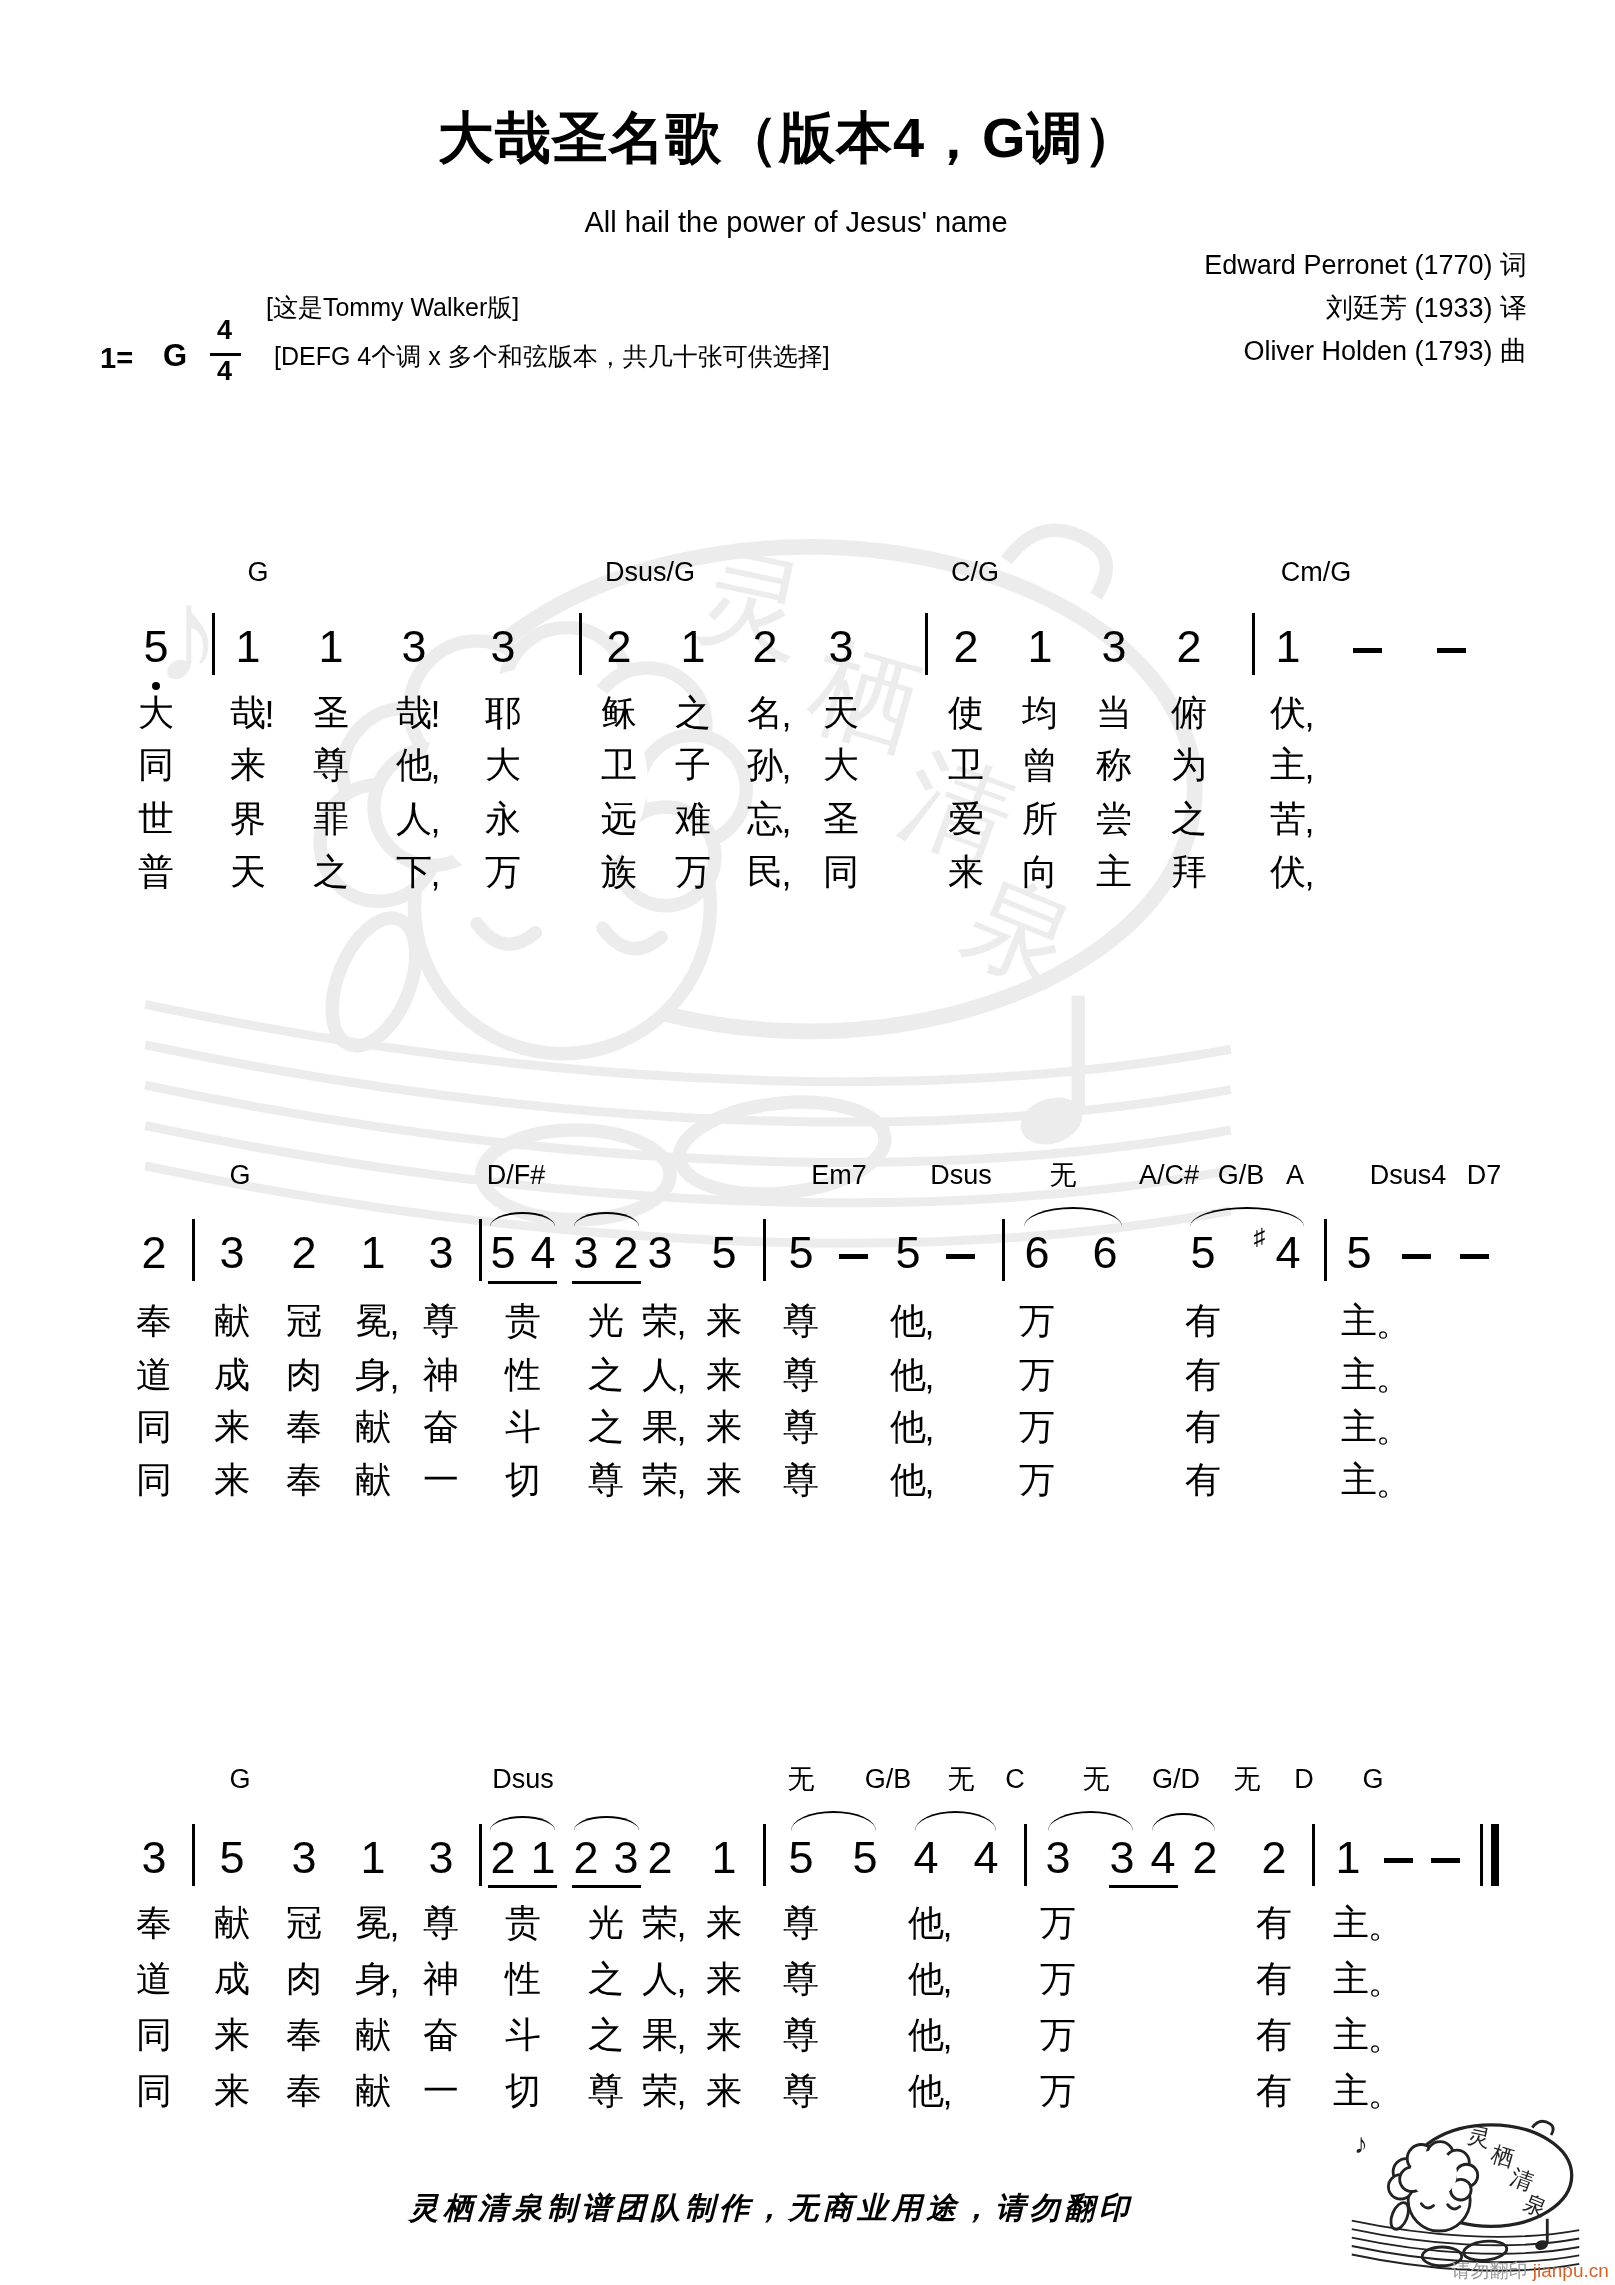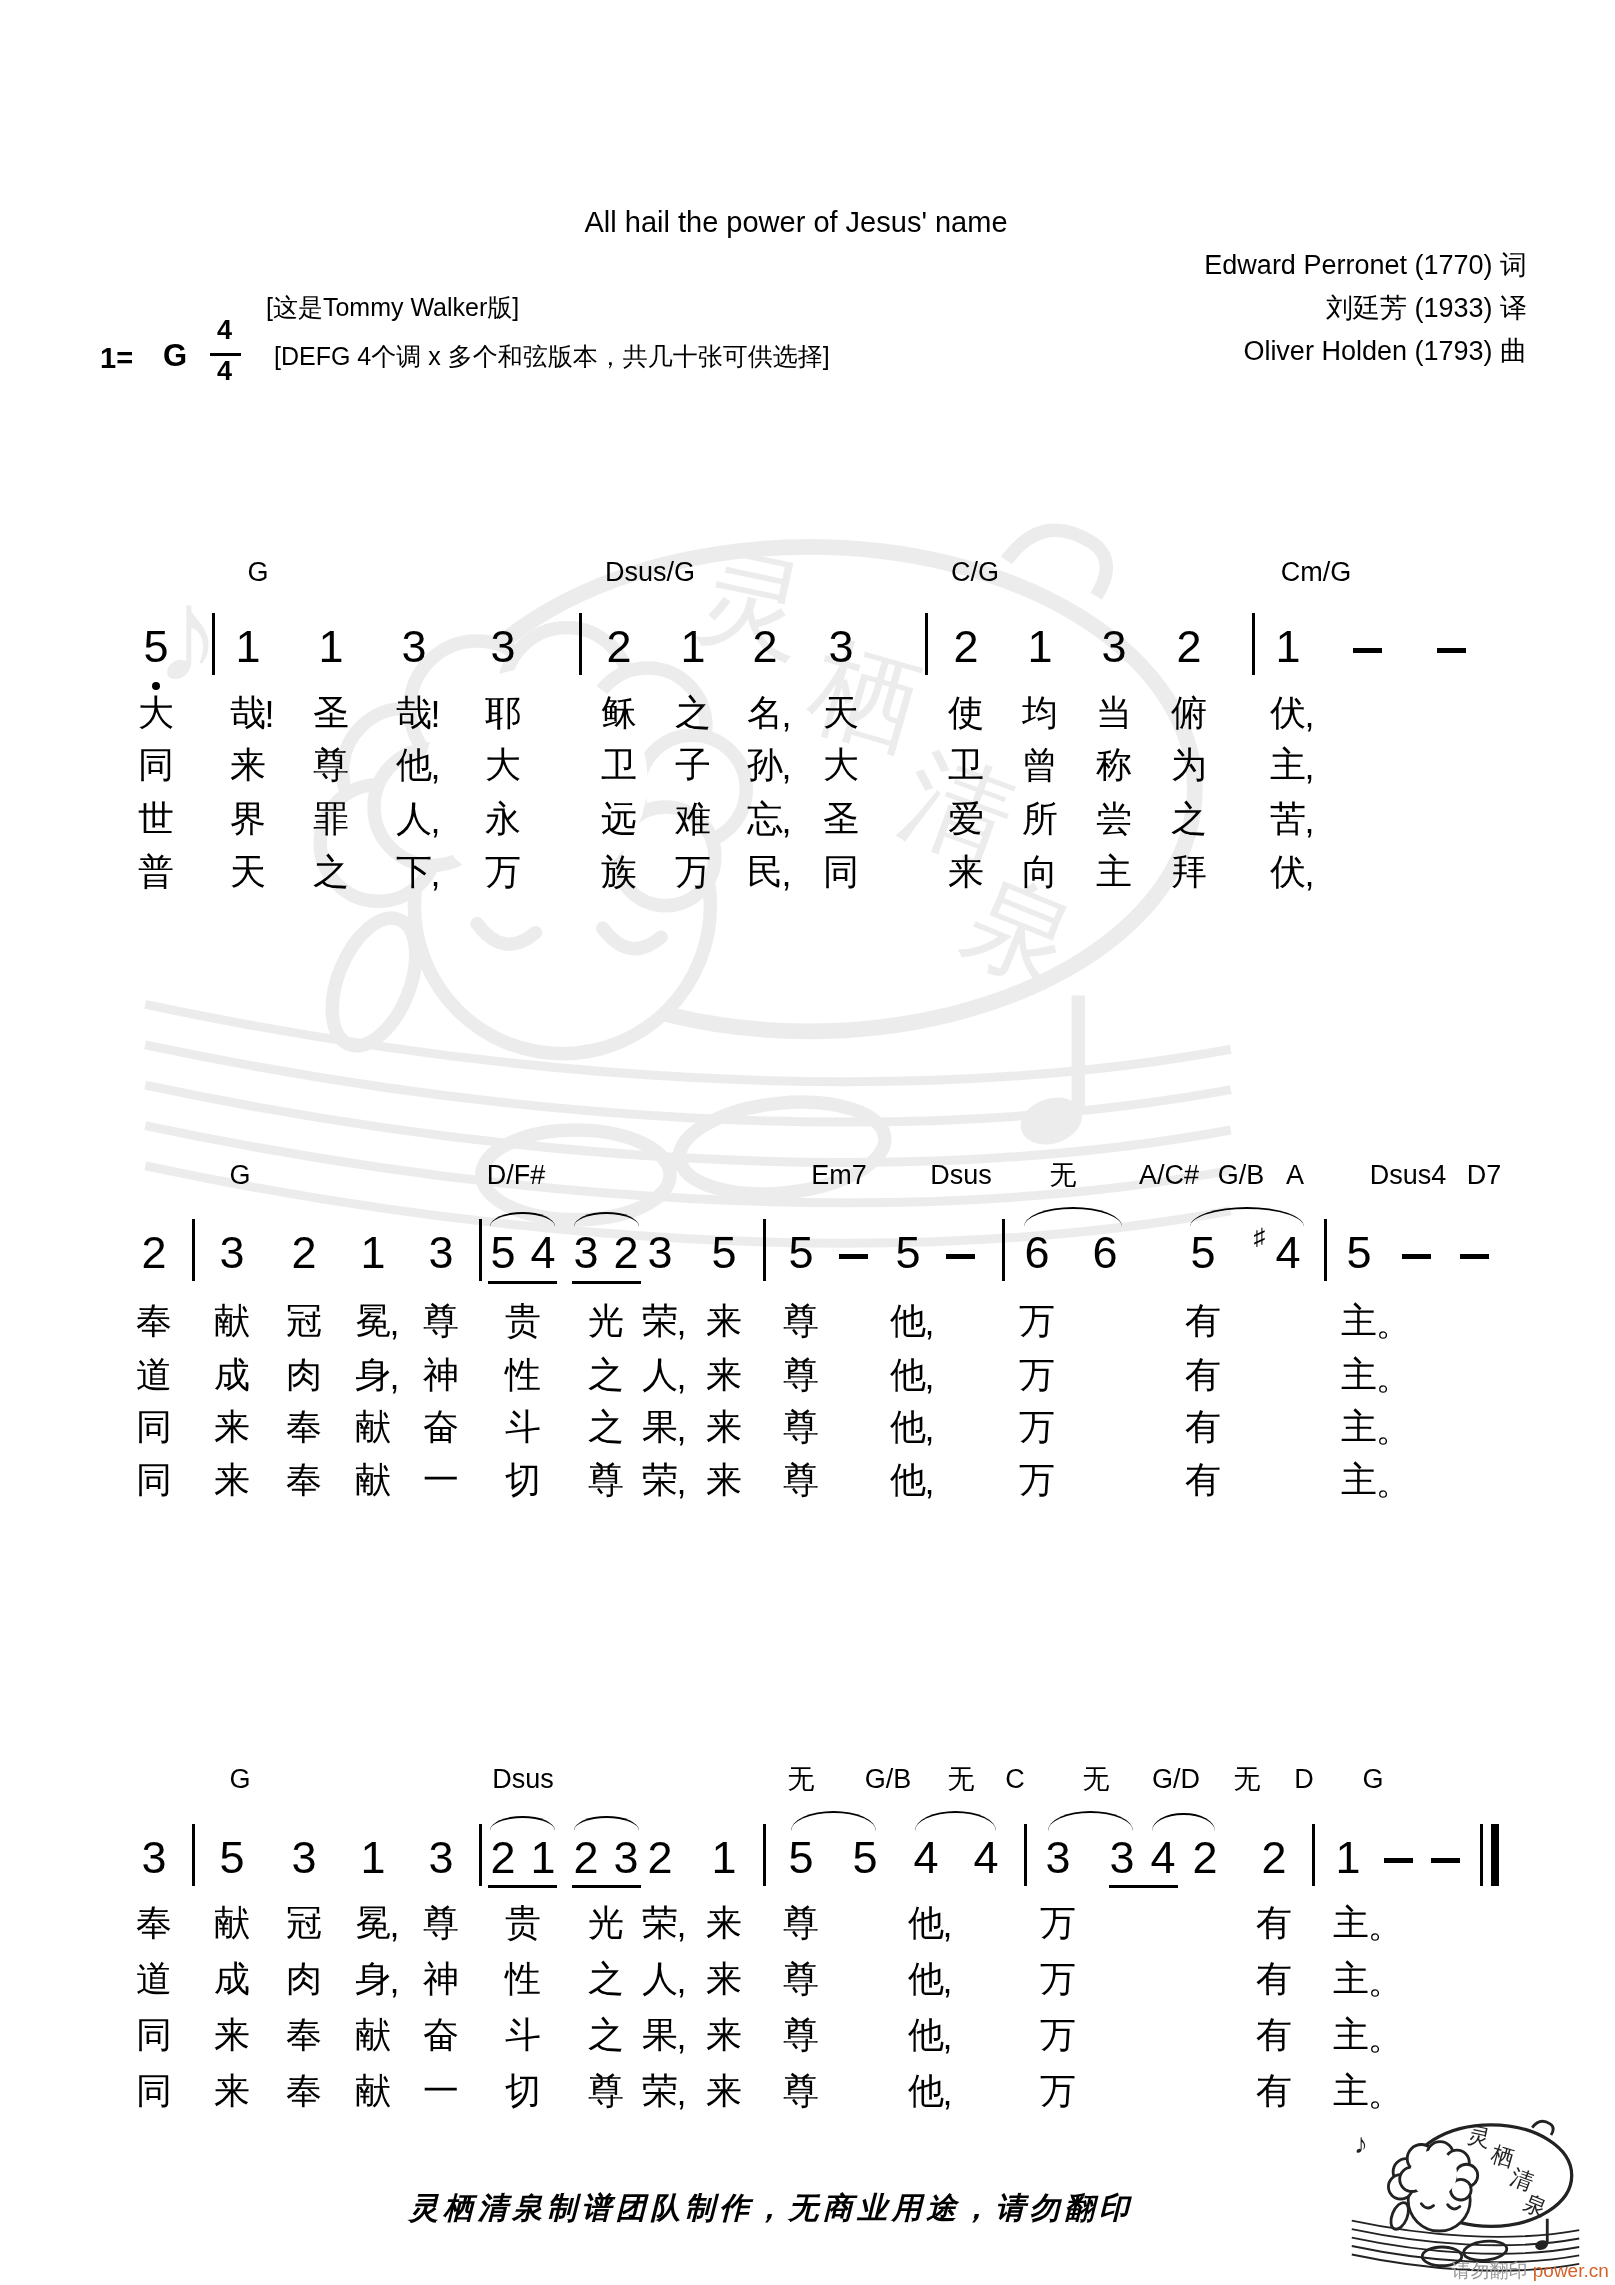"大哉圣名歌（版本4，G调）" div.title { html: none -> <div>大哉圣名歌（版本4，G调）</div> }
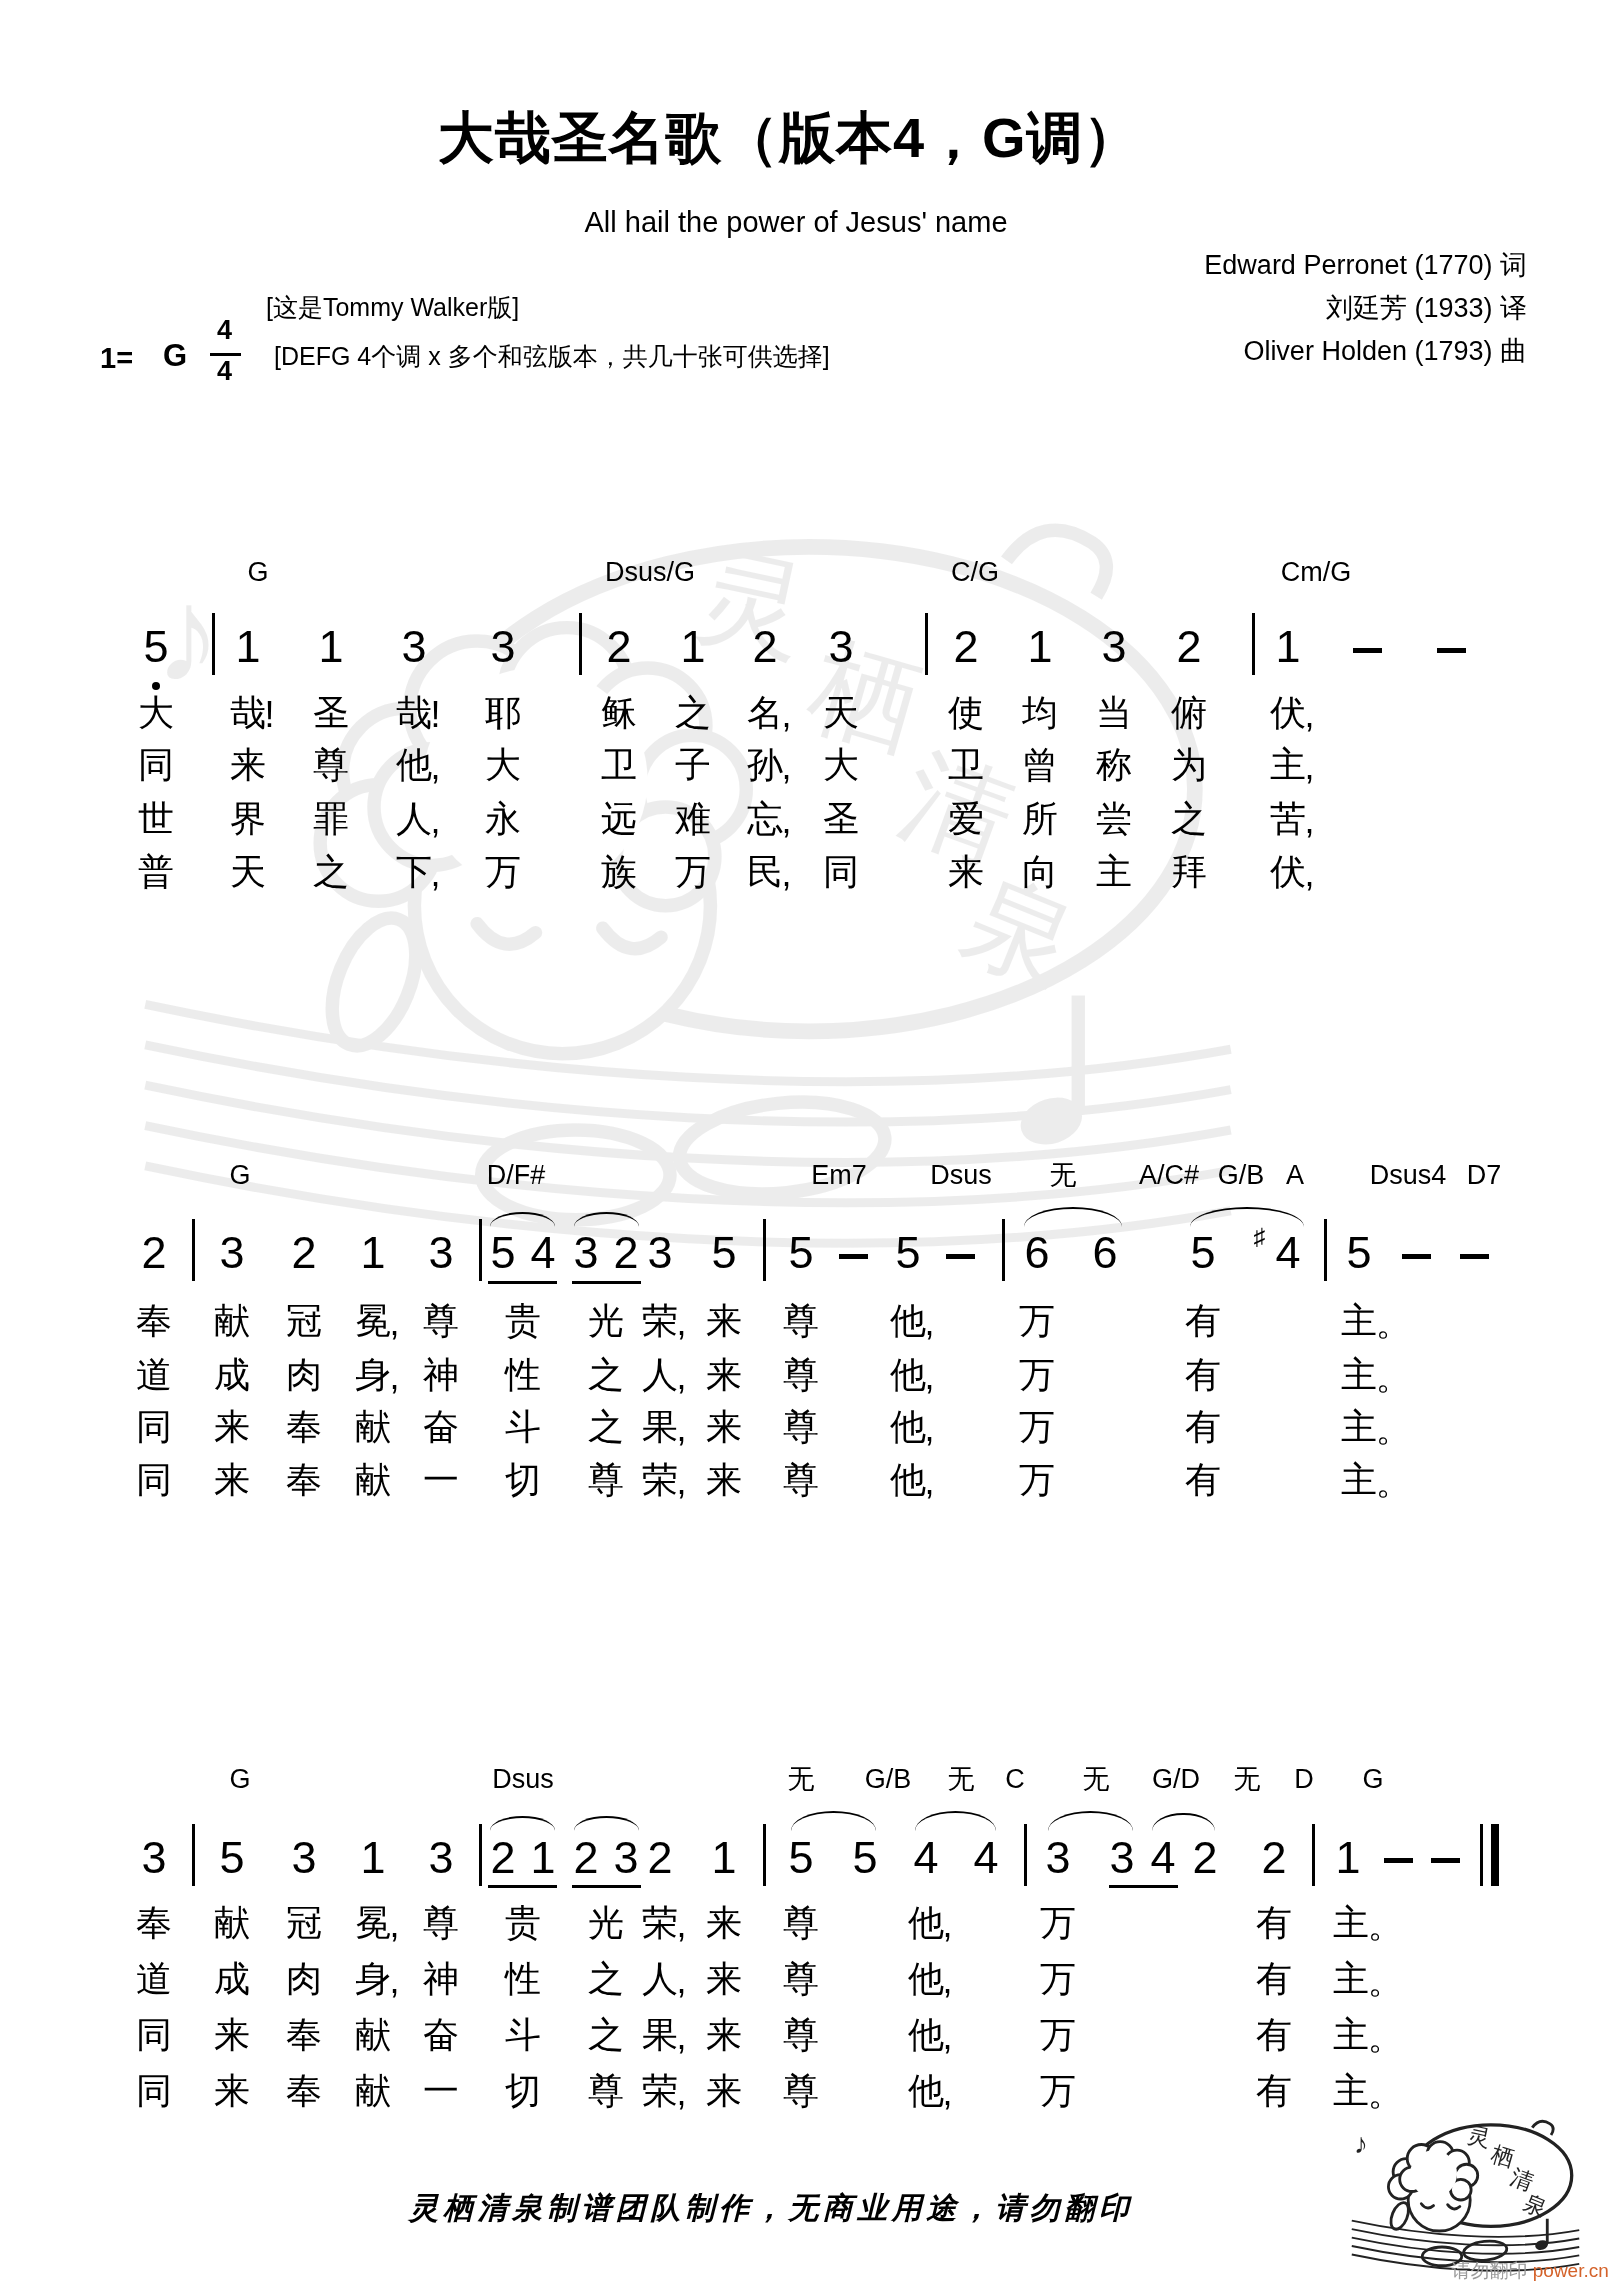"power.cn" span { text: power.cn -> jianpu.cn }
